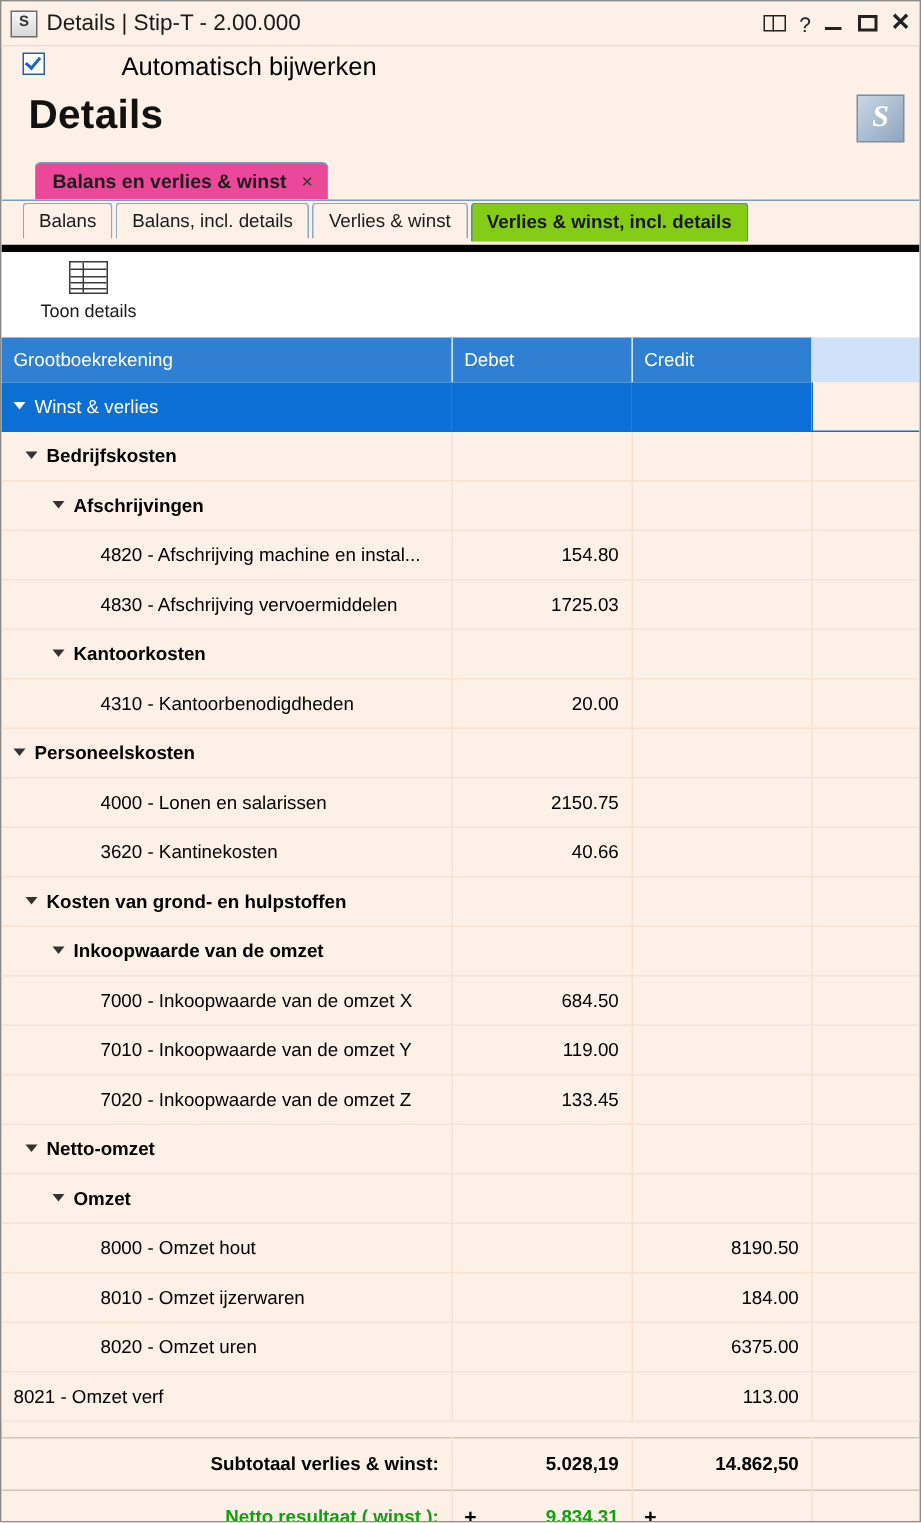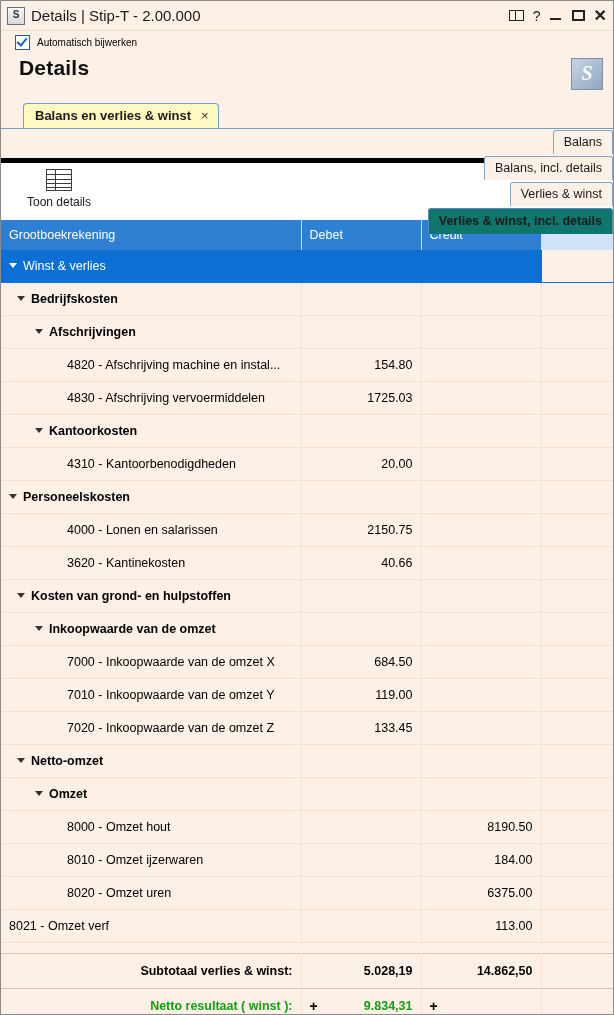"Automatisch bijwerken" .check-row { align-items: center -> none; font-size: 10px -> 17px; gap: none -> 44px }
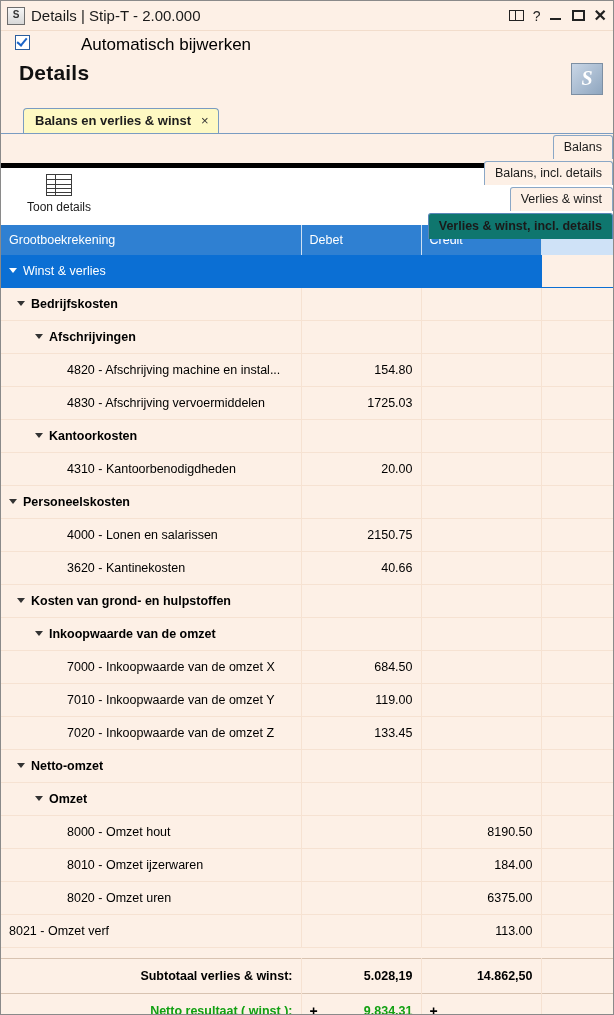"Details" .page-title { font-size: 21px -> 27px }
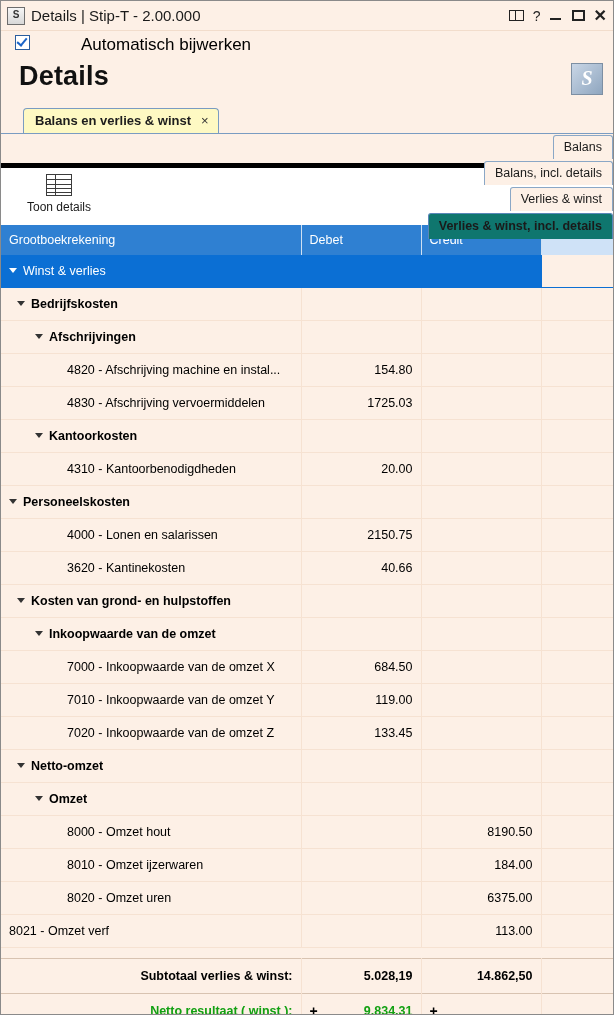"Balans en verlies & winst" .outer-tab { background: #fef9c3 -> #ec4899 }
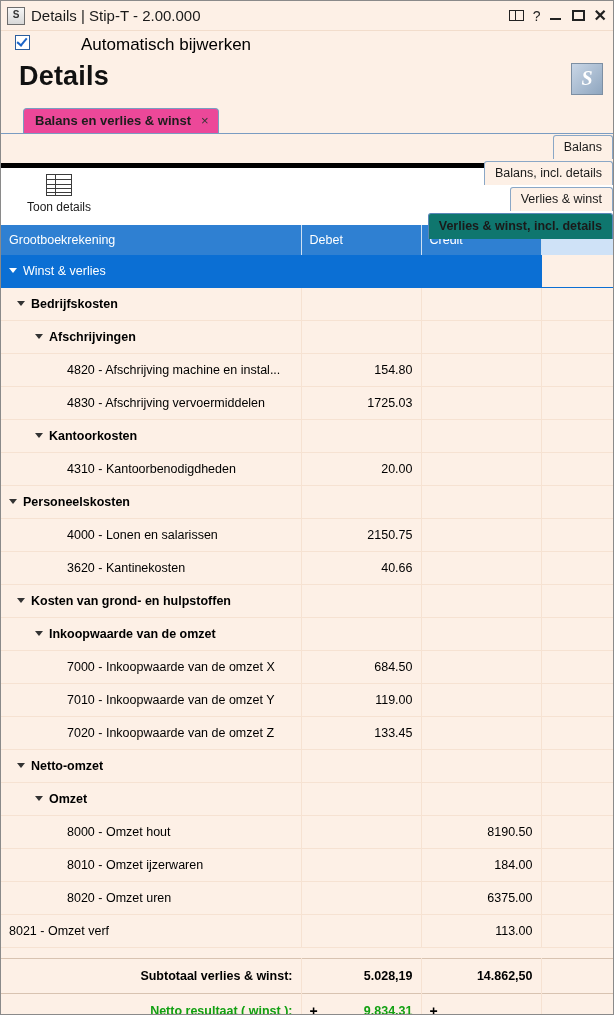"Balans" .inner-tabs { align-items: flex-end -> flex-start; flex-direction: column -> none }
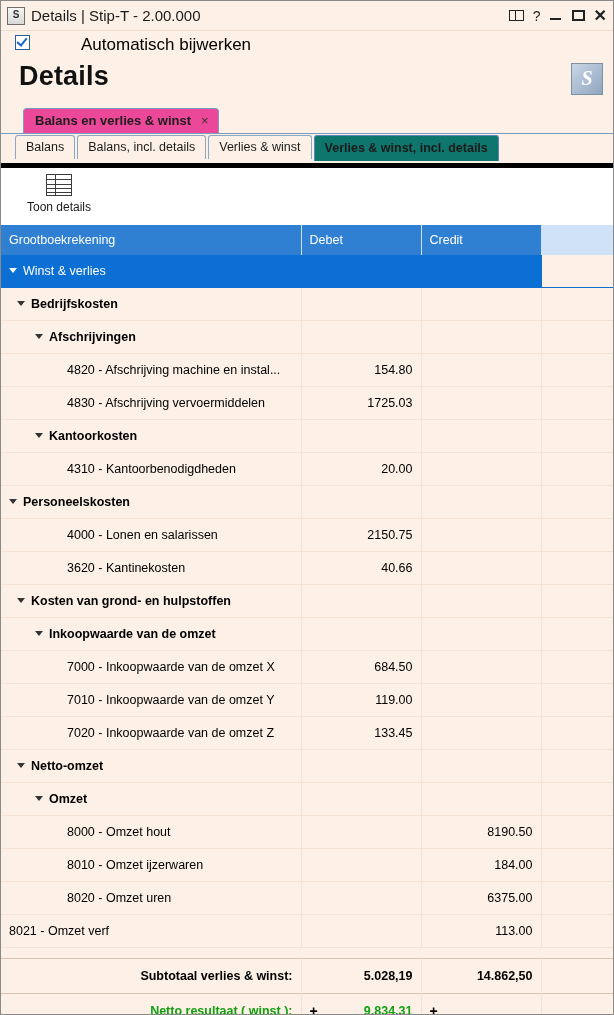"Verlies & winst, incl. details" .inner-tab.active { background: #0f766e -> #84cc16 }
